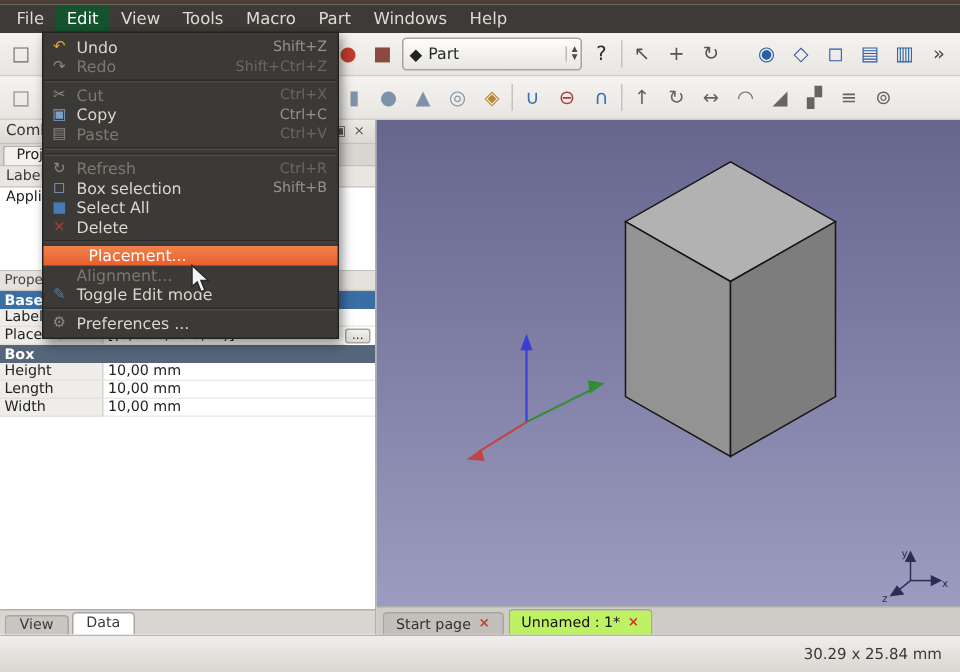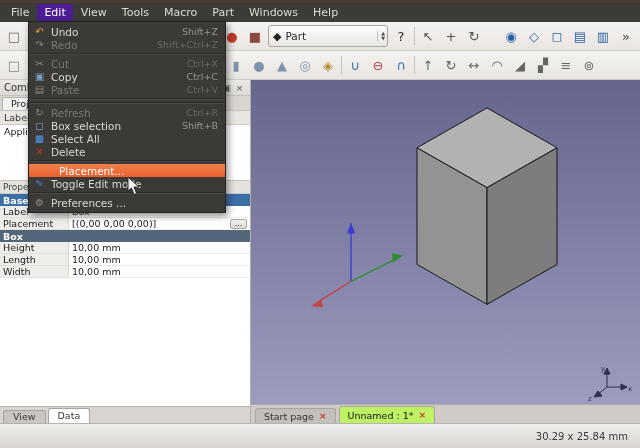"Edit" .mb-item[data-state="open"] { background: #4c1d95 -> #14532d }
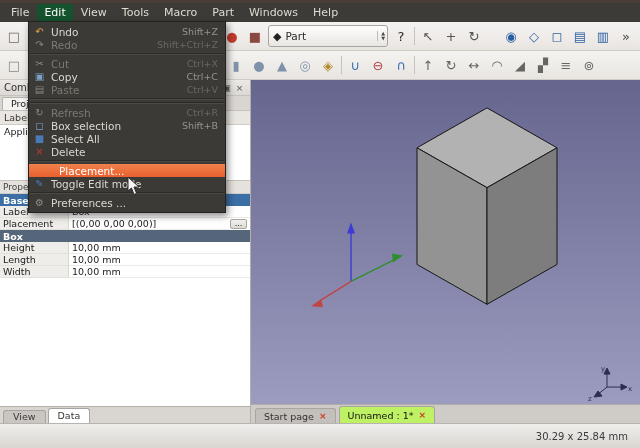"Alignment..." div.mi { html: none -> <div> <span></span> <span>Alignment...</span> <span></span> </div> }
